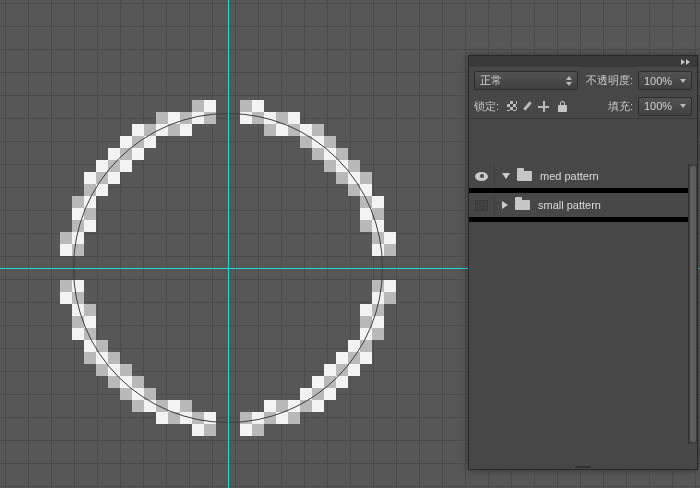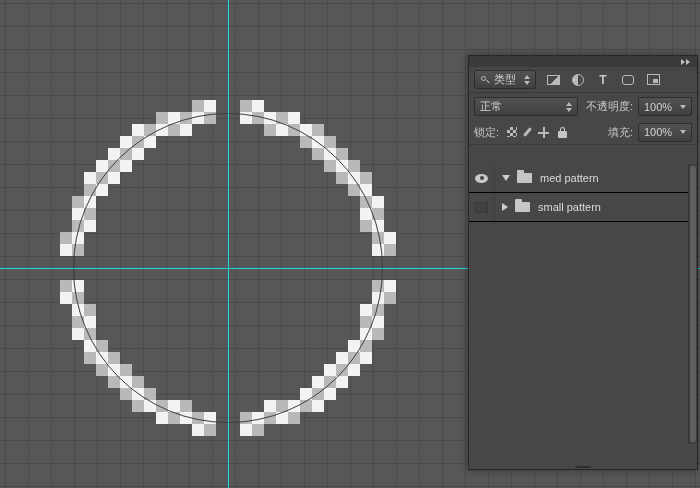"类型" div.p-filter { html: <div> <span> <span></span> <span>类型</span> <span> <i></i> <i></i> </span> </span> <span> <span></span> </span> <span> <span></span> </span> <span>T</span> <span> <span></span> </span> <span> <span></span> </span> </div> -> none }
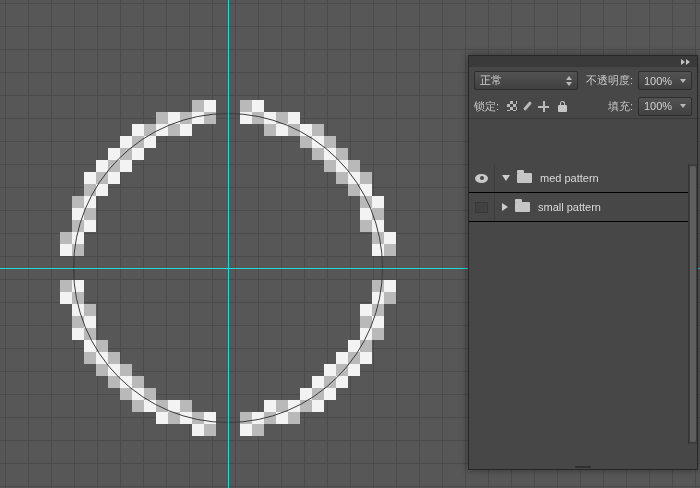"med pattern" .lrow { border-bottom: 1px solid #000000 -> 5px solid #000000 }
